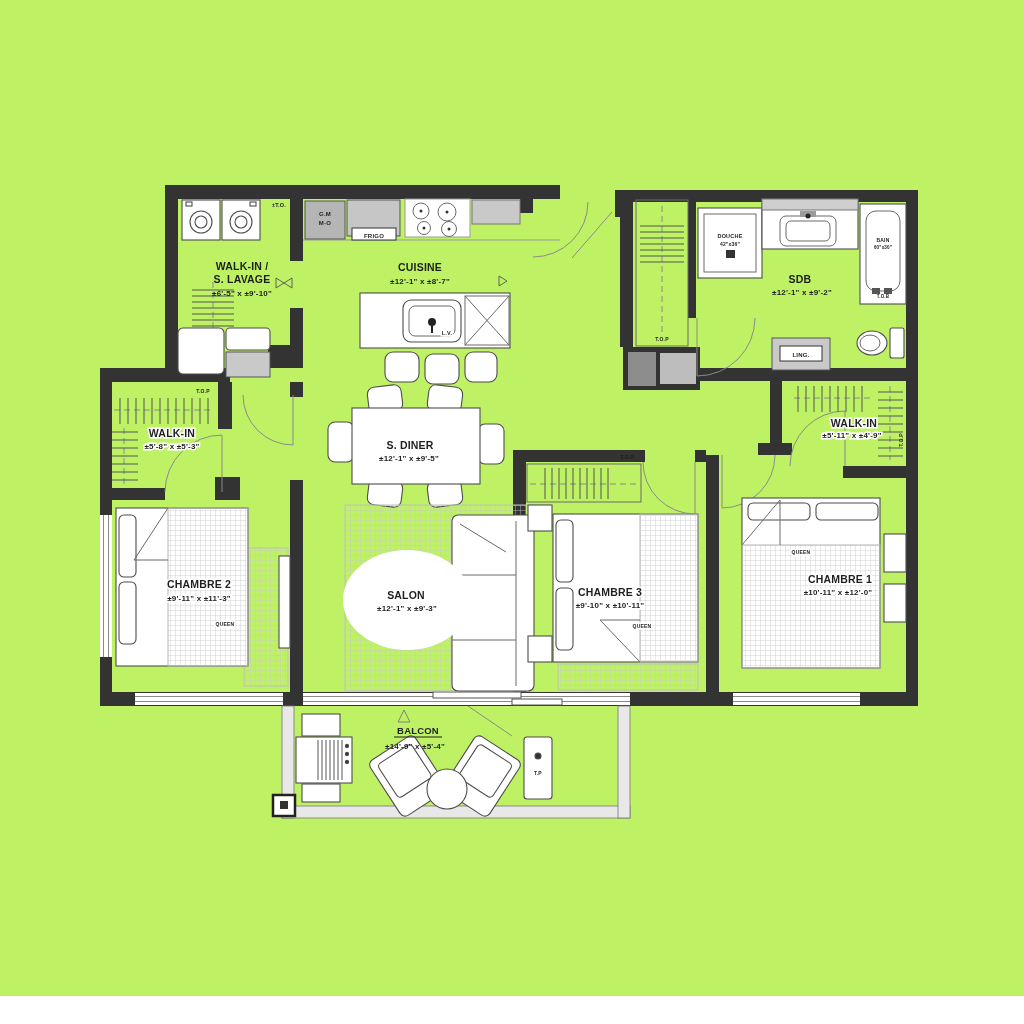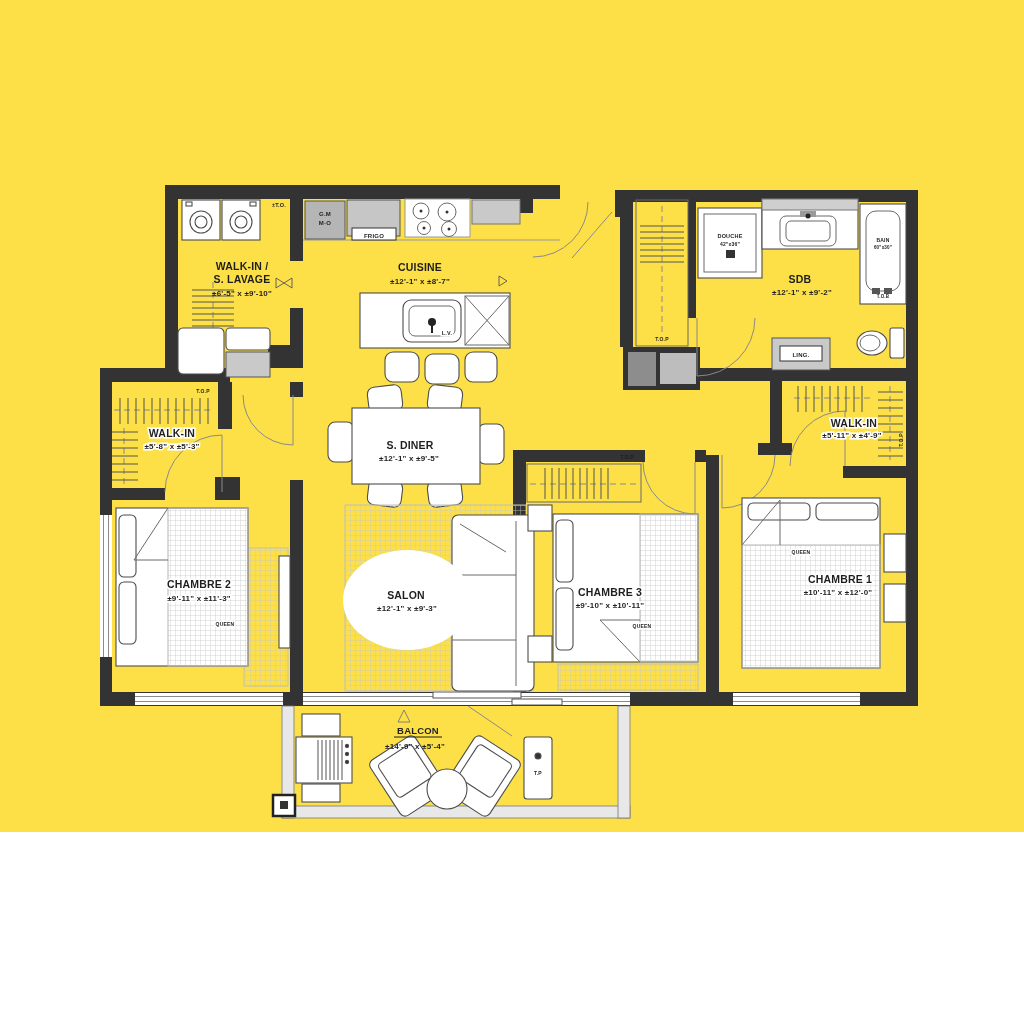"WALK-IN /" .stage { background: #fde047 -> #bef264; height: 832px -> 996px }
